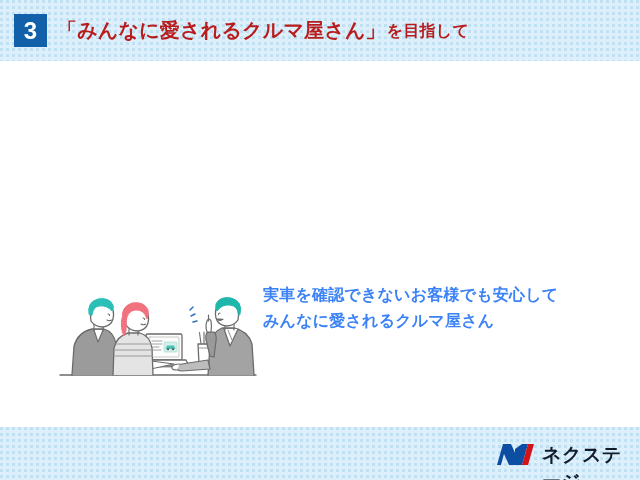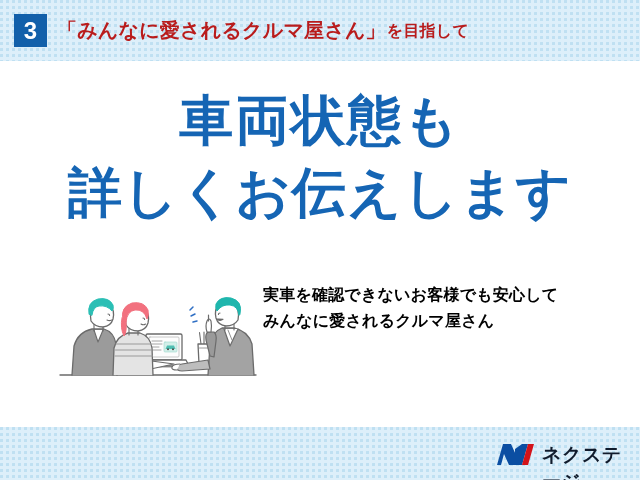"車両状態も" div { html: <div> <span>車両状態も</span> <span>詳しくお伝えします</span> </div> -> none }
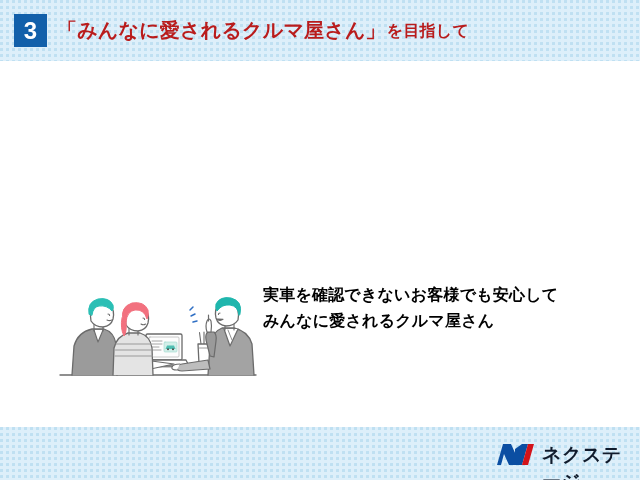"実車を確認できないお客様でも安心して" #body-text { color: #000000 -> #3b82f6 }
